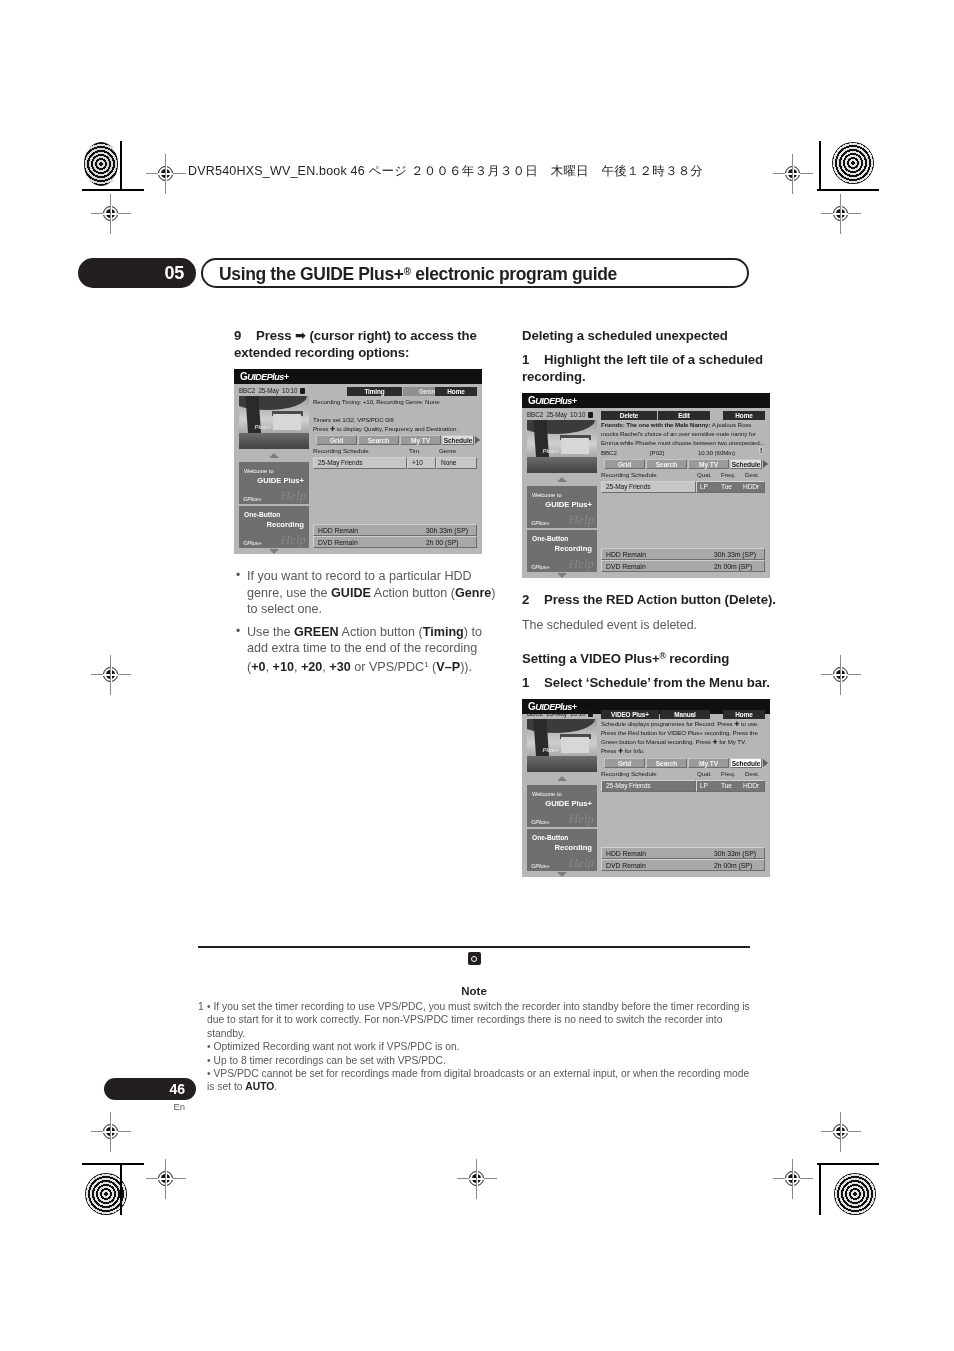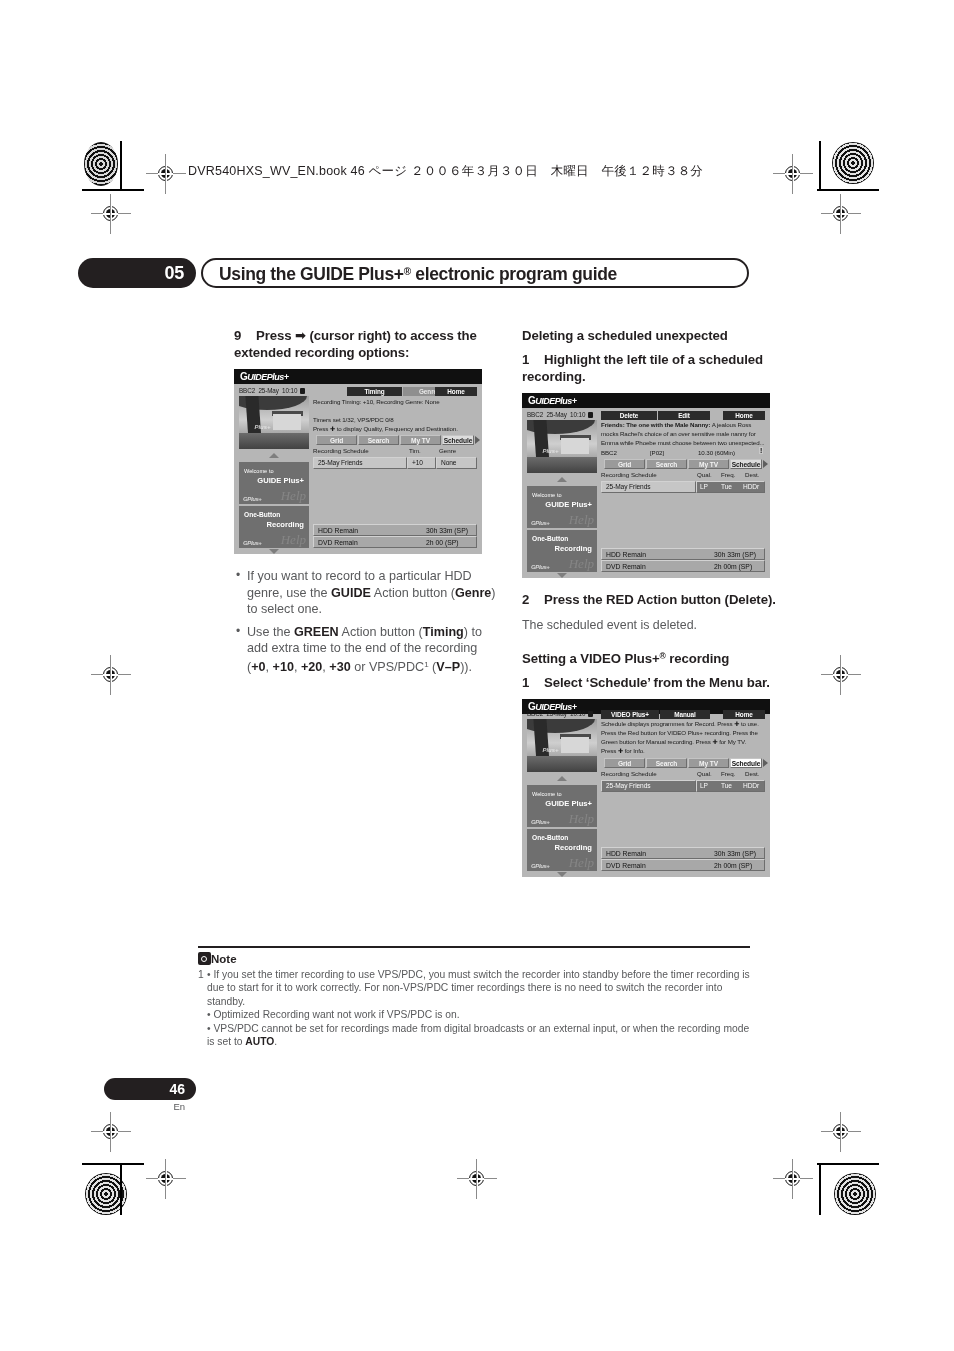"Note" .note-head { flex-direction: none -> column; gap: 0 -> 20px }
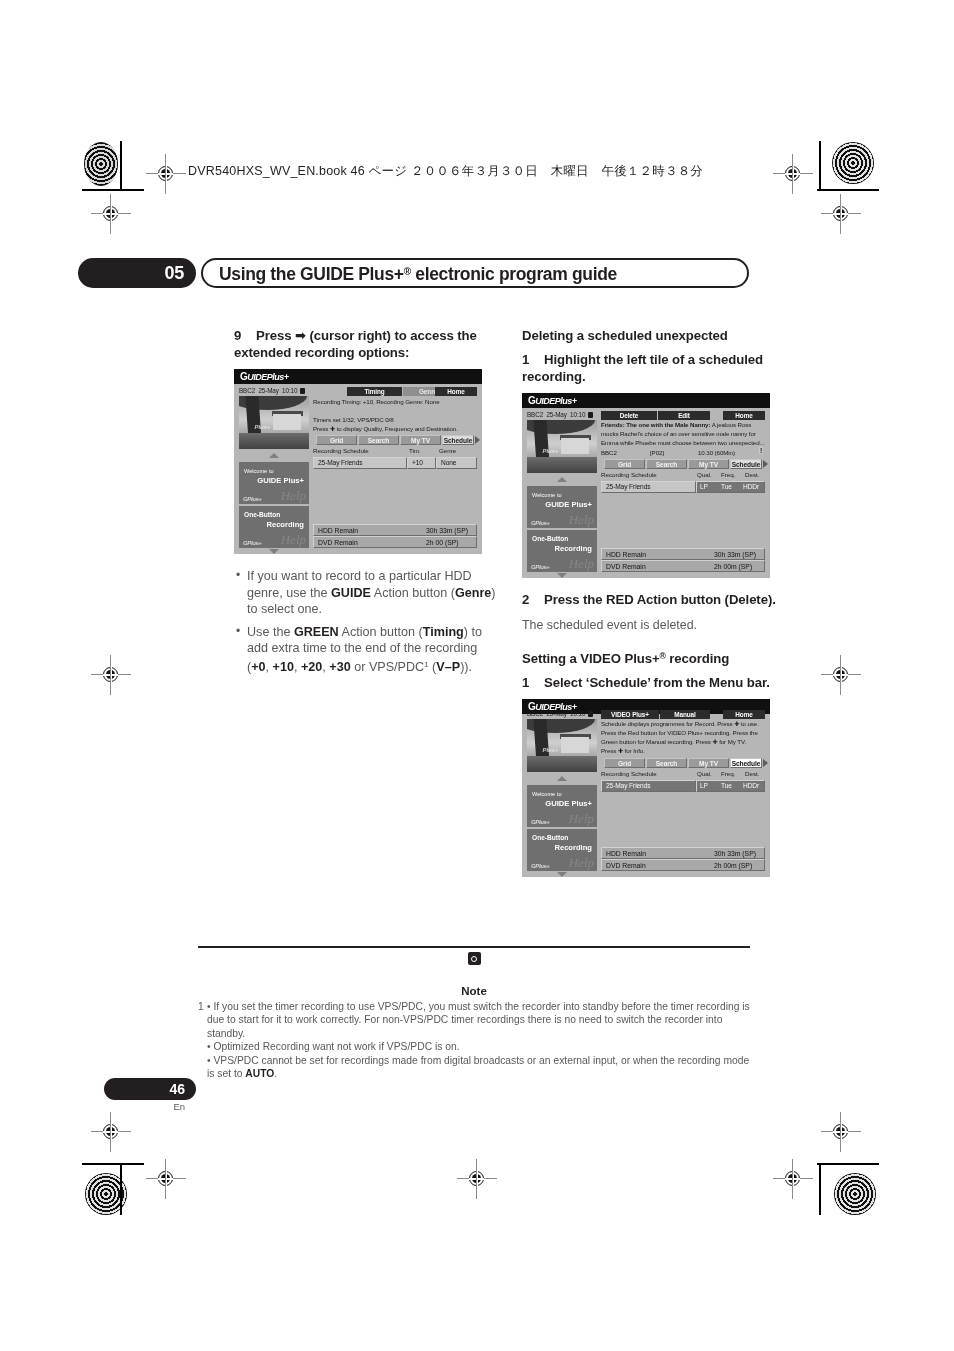"• Up to 8 timer" div.sub { html: none -> <div>• Up to 8 timer recordings can be set with VPS/PDC.</div> }
